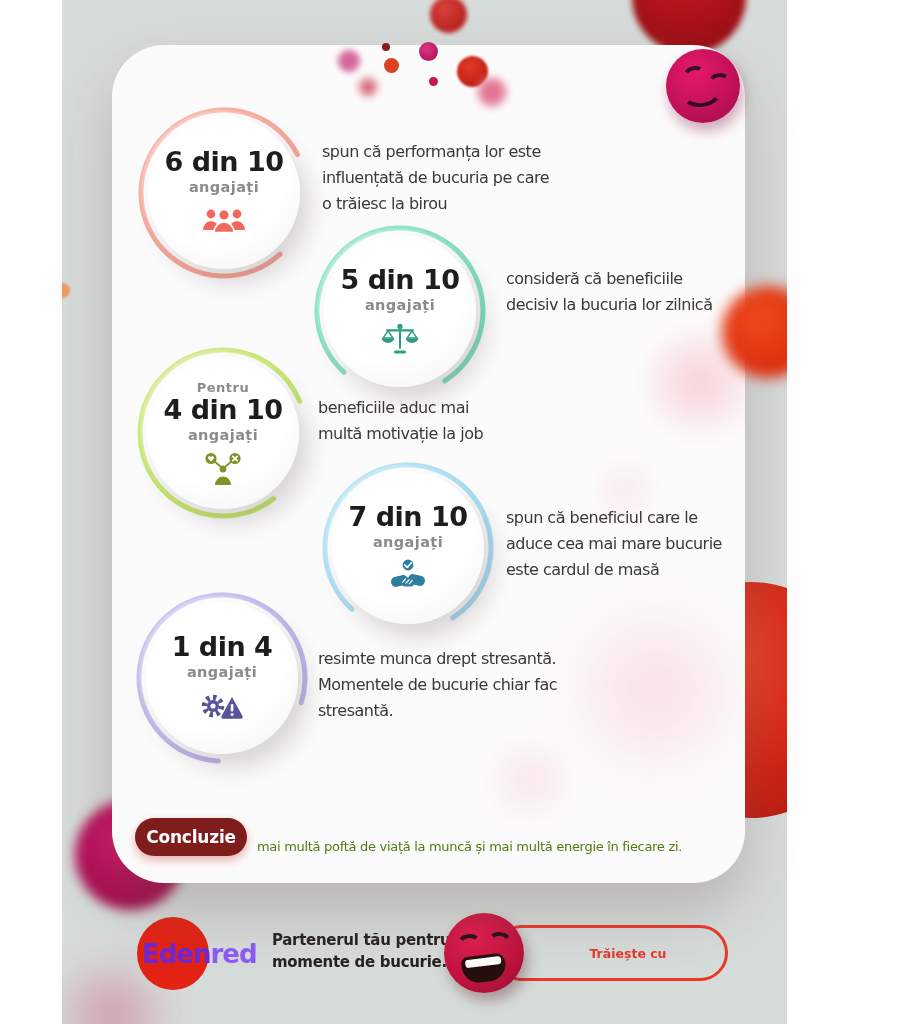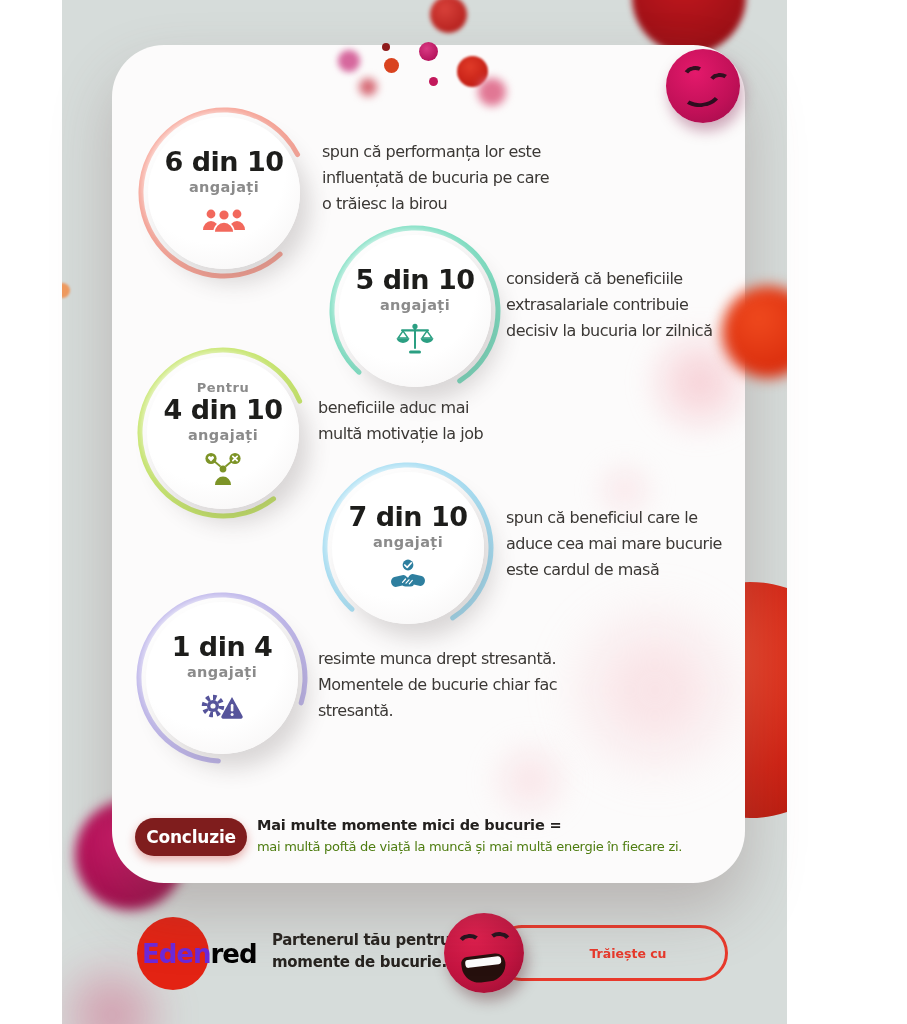"5 din 10" div.badge { left: 327px -> 312px }
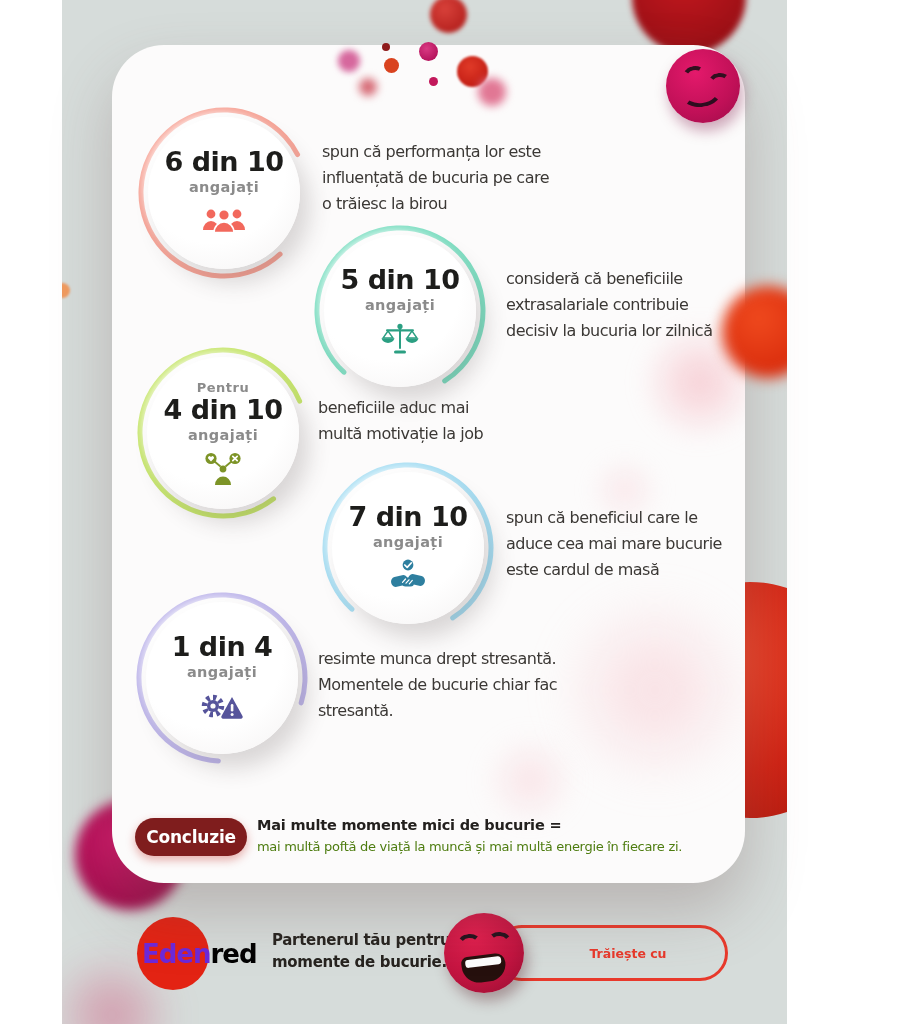"extrasalariale contribuie" div { html: <div>extrasalariale contribuie</div> -> none }
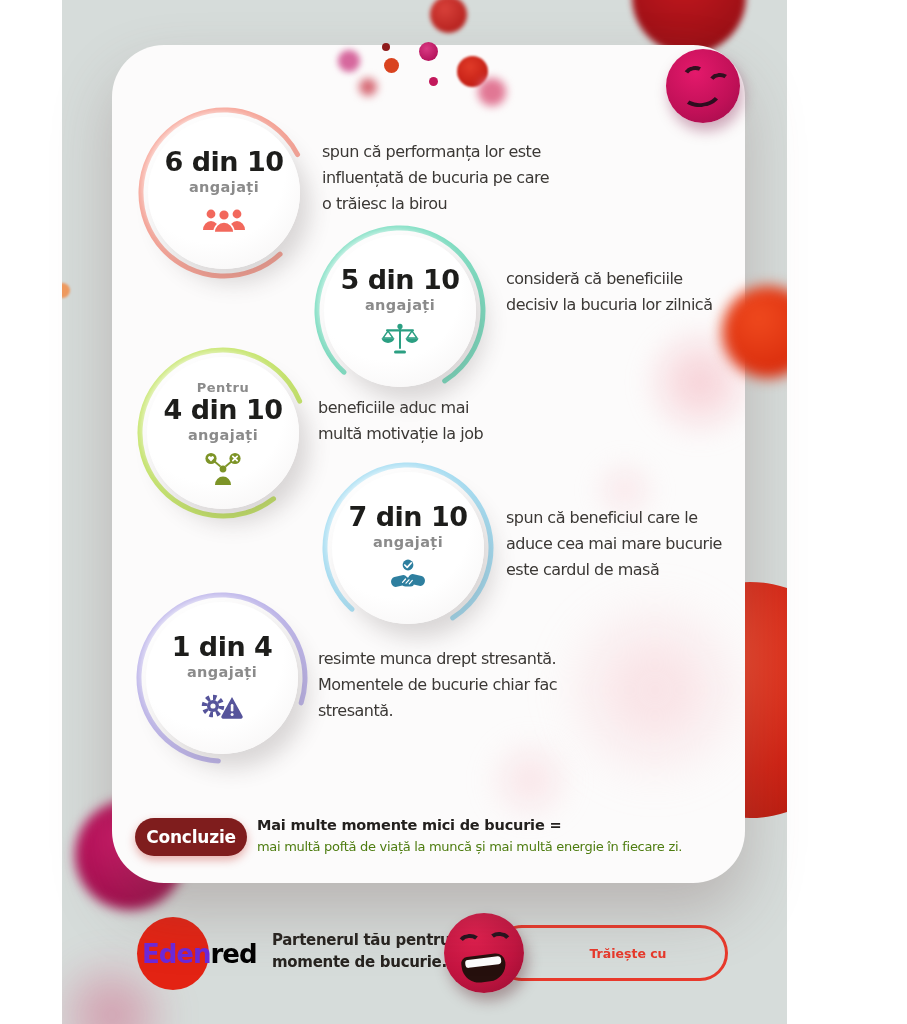"Mai multe momente mici de" div.abs { html: <div>Mai multe momente mici de bucurie =</div> -> none }
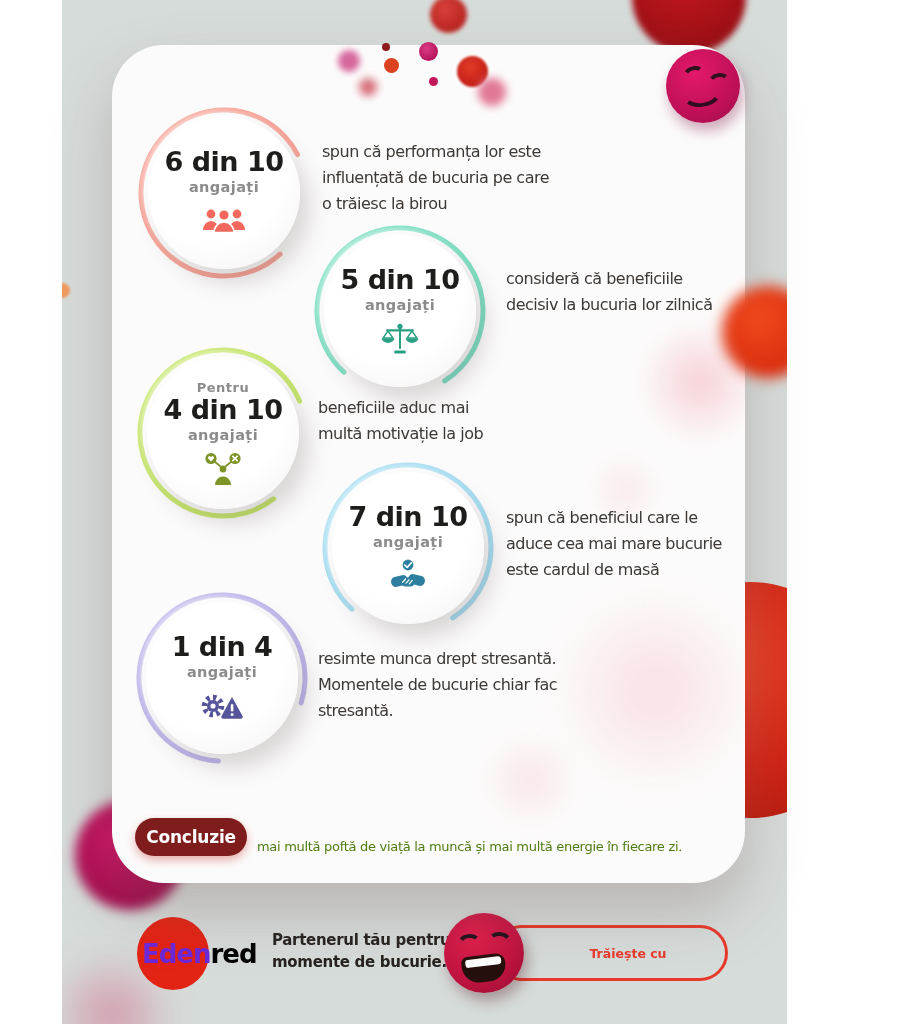"red" #logo .logo-word .r { color: #000000 -> #8b5cf6 }
